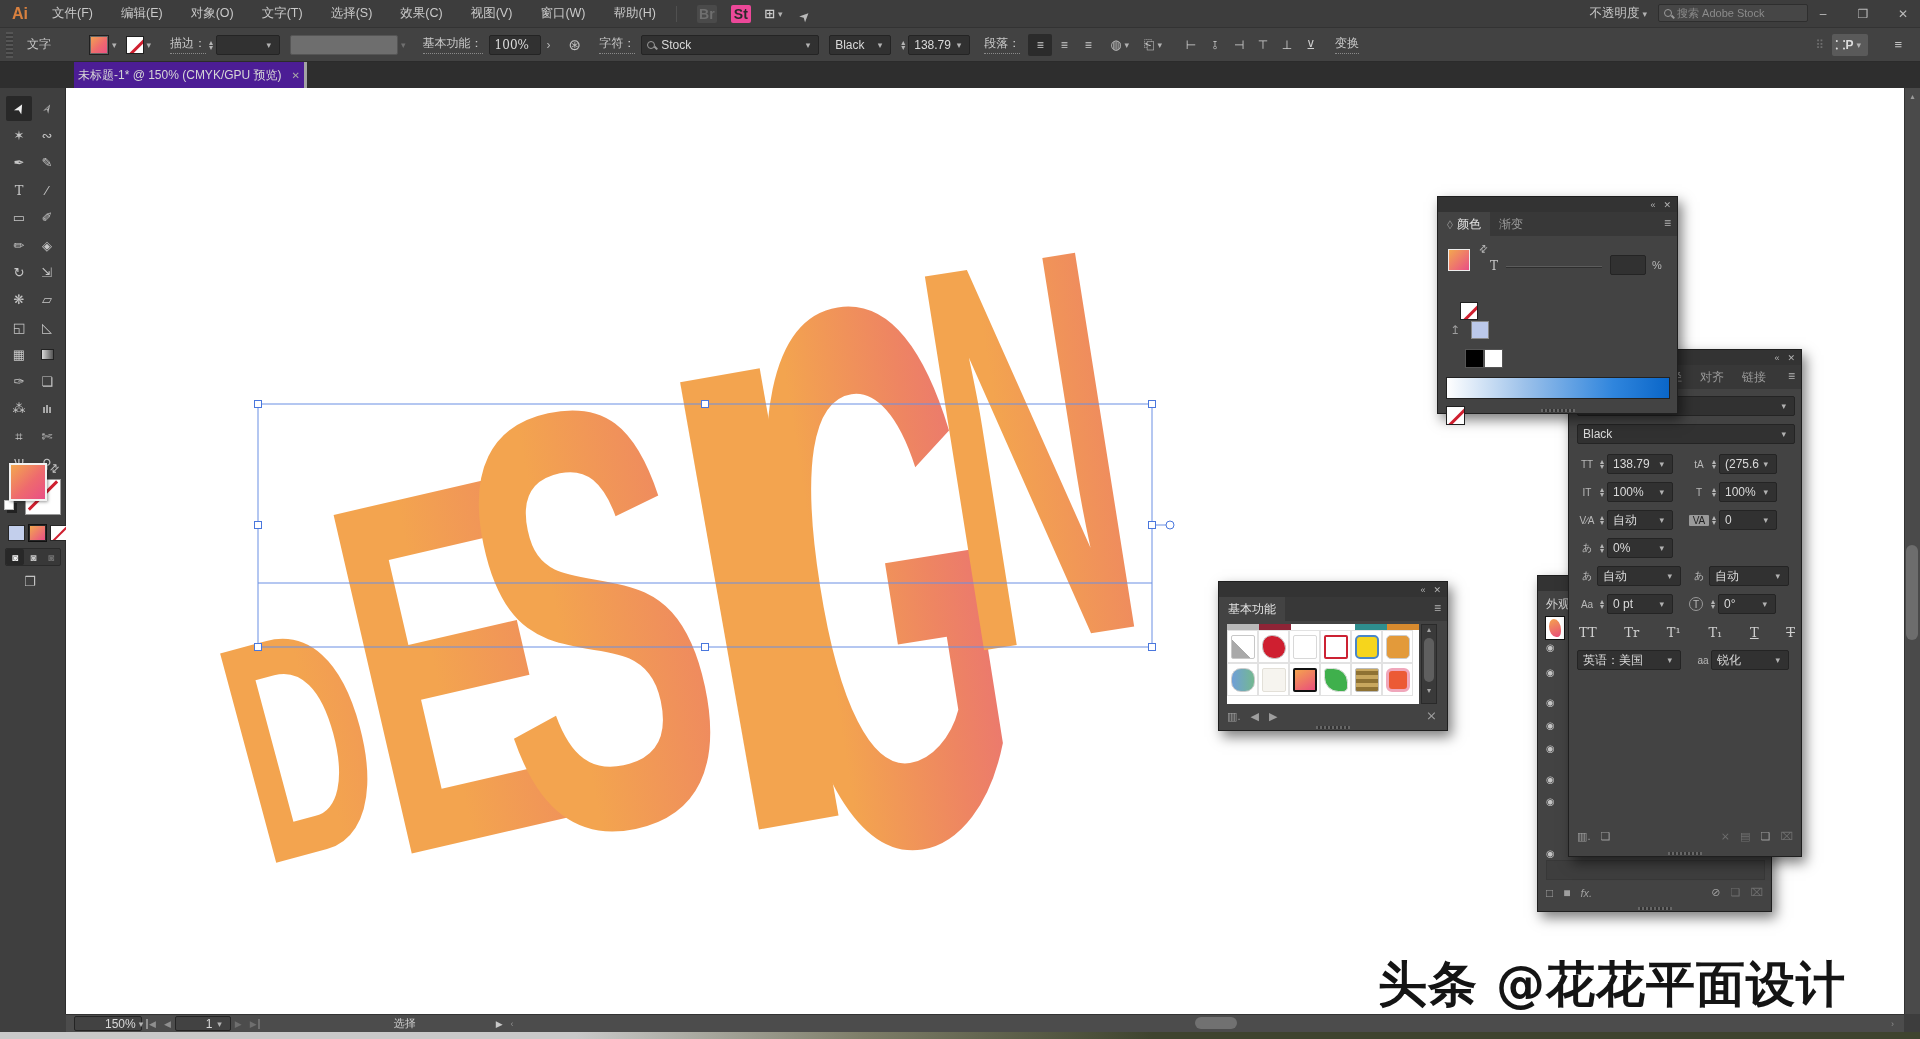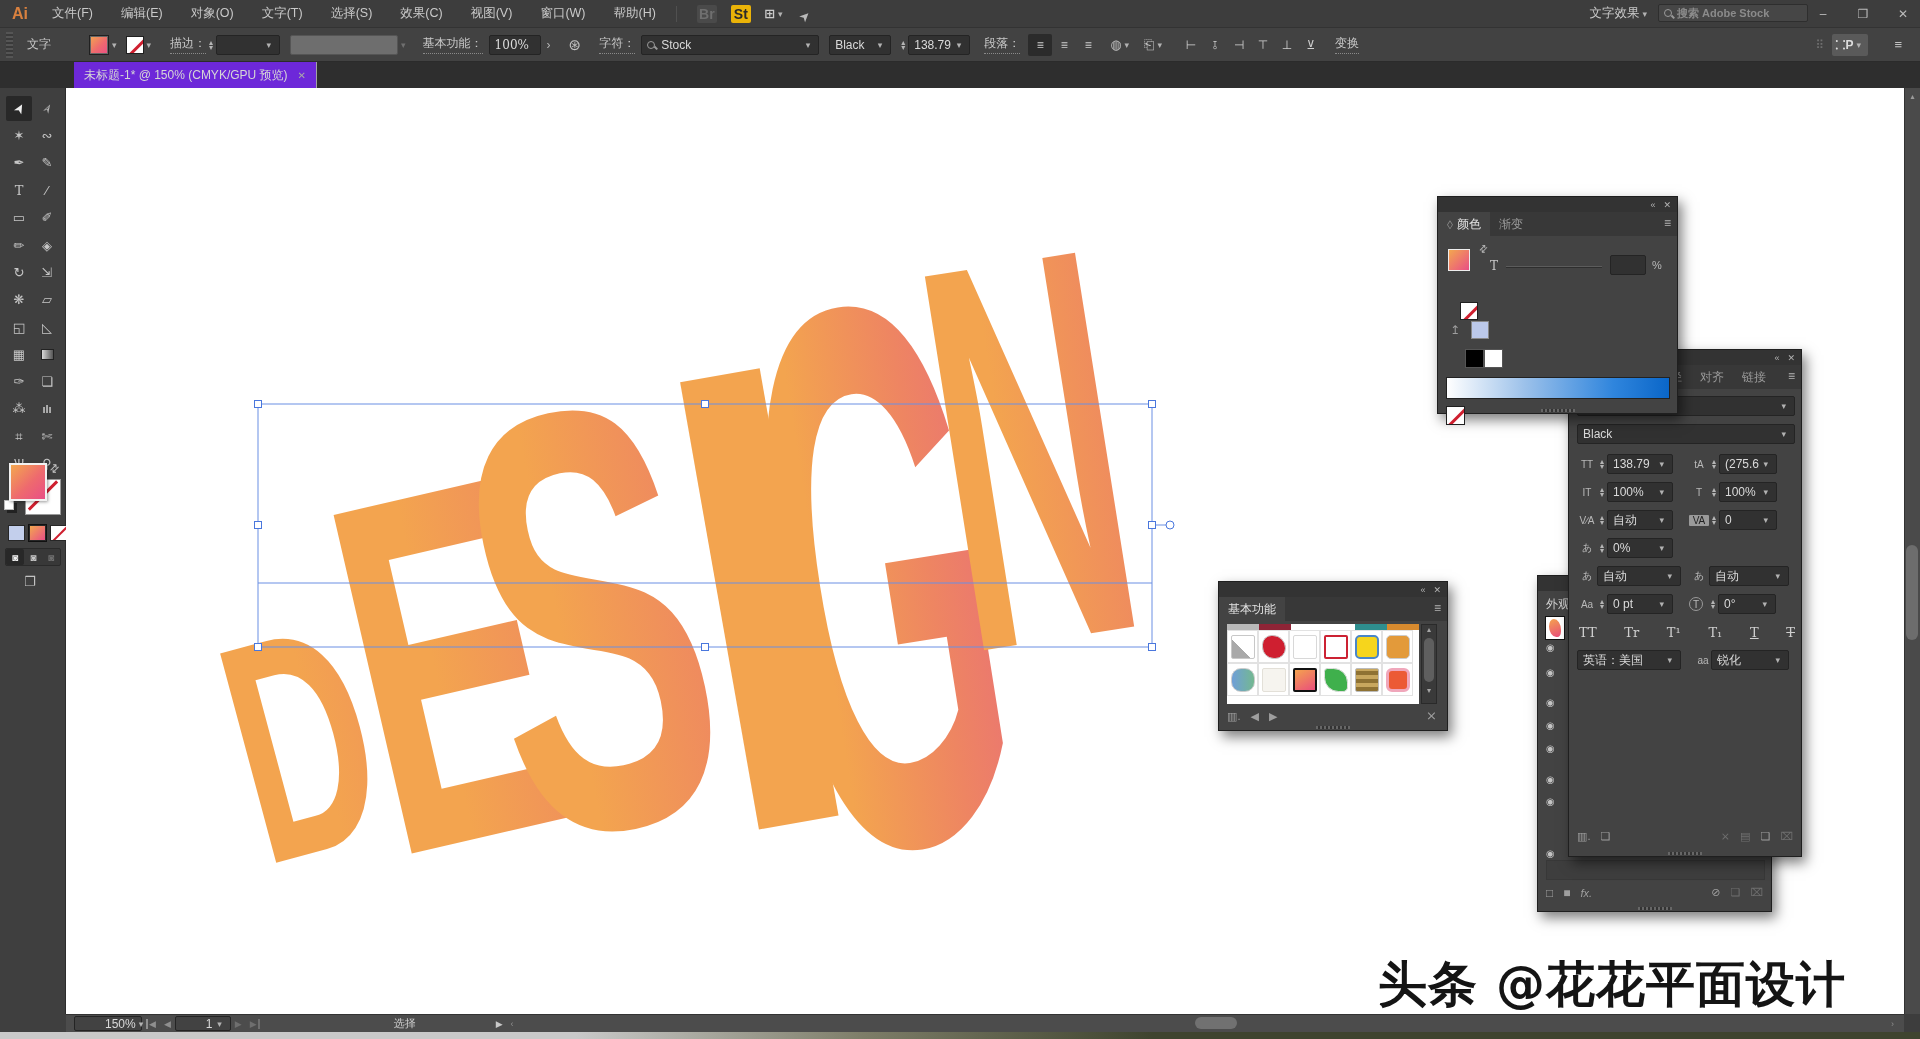"St" span.appbtn { background: #eab308 -> #ec4899 }
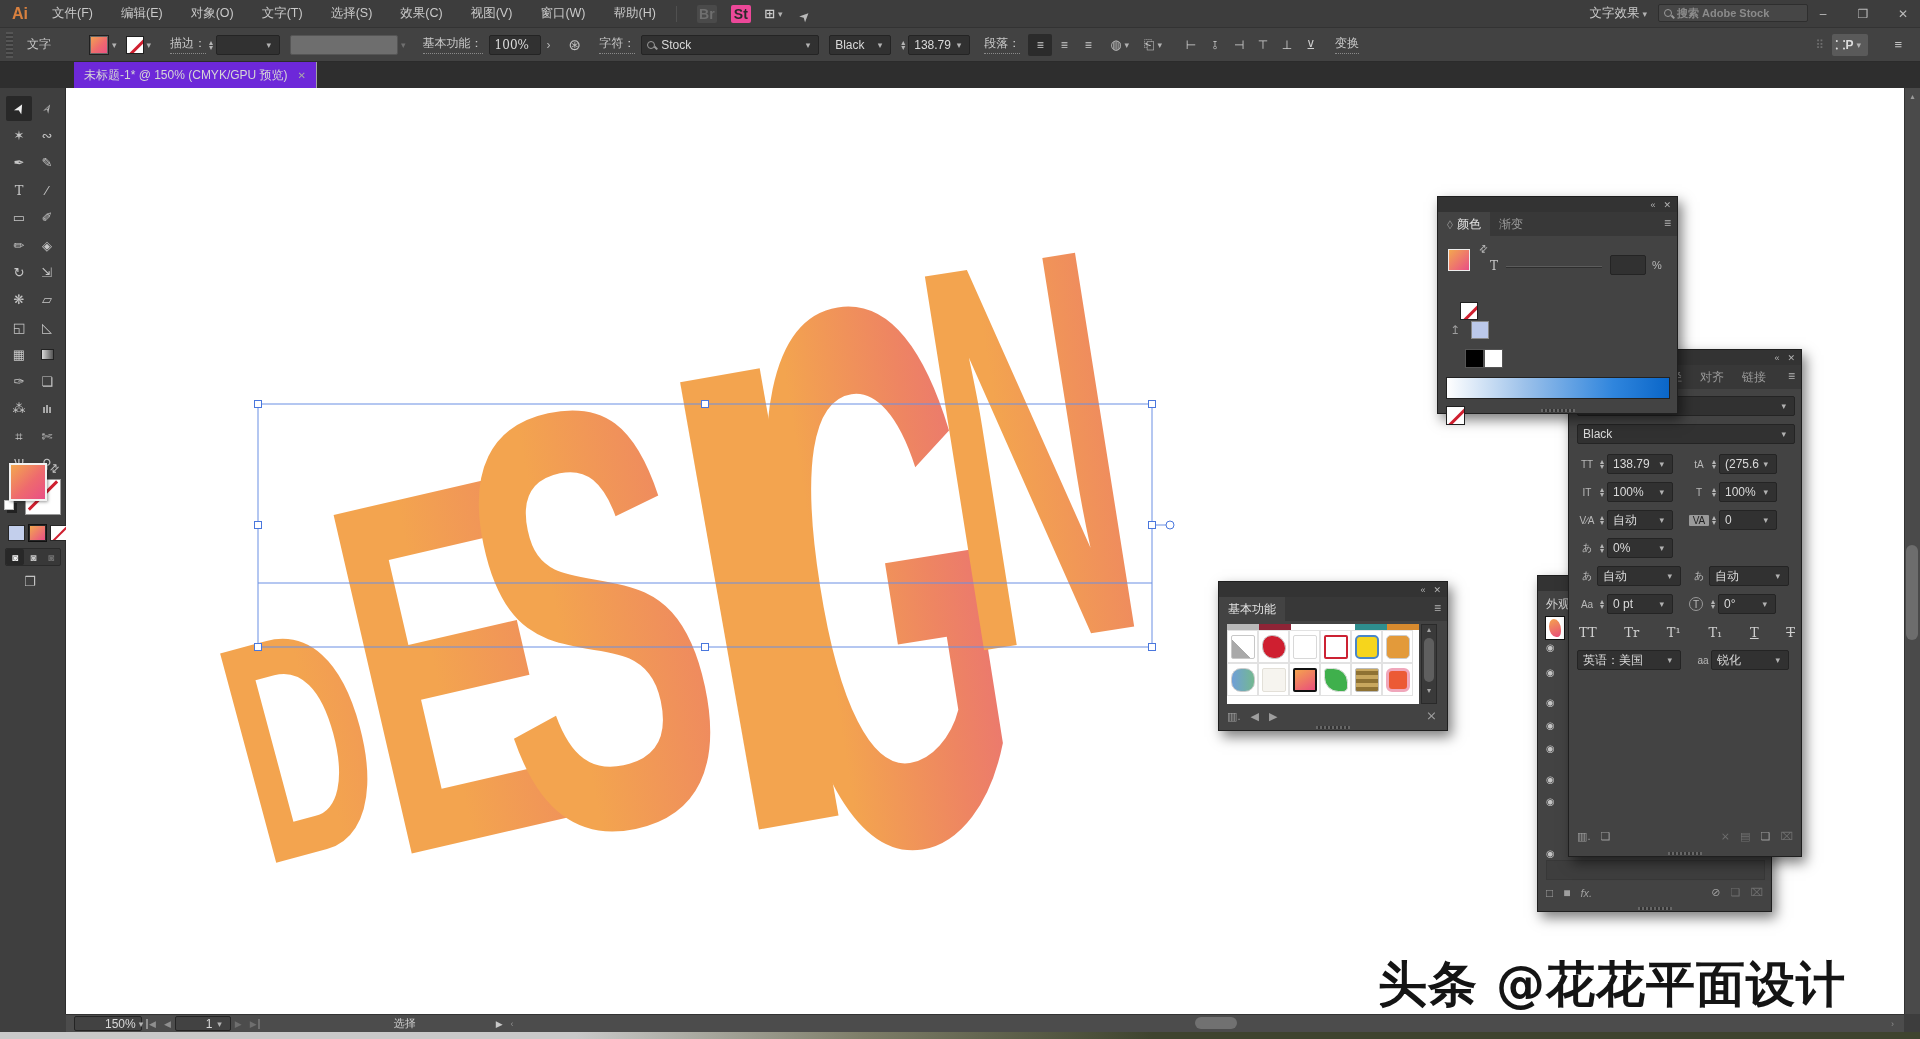"文字效果" span { text: 文字效果 -> 不透明度 }
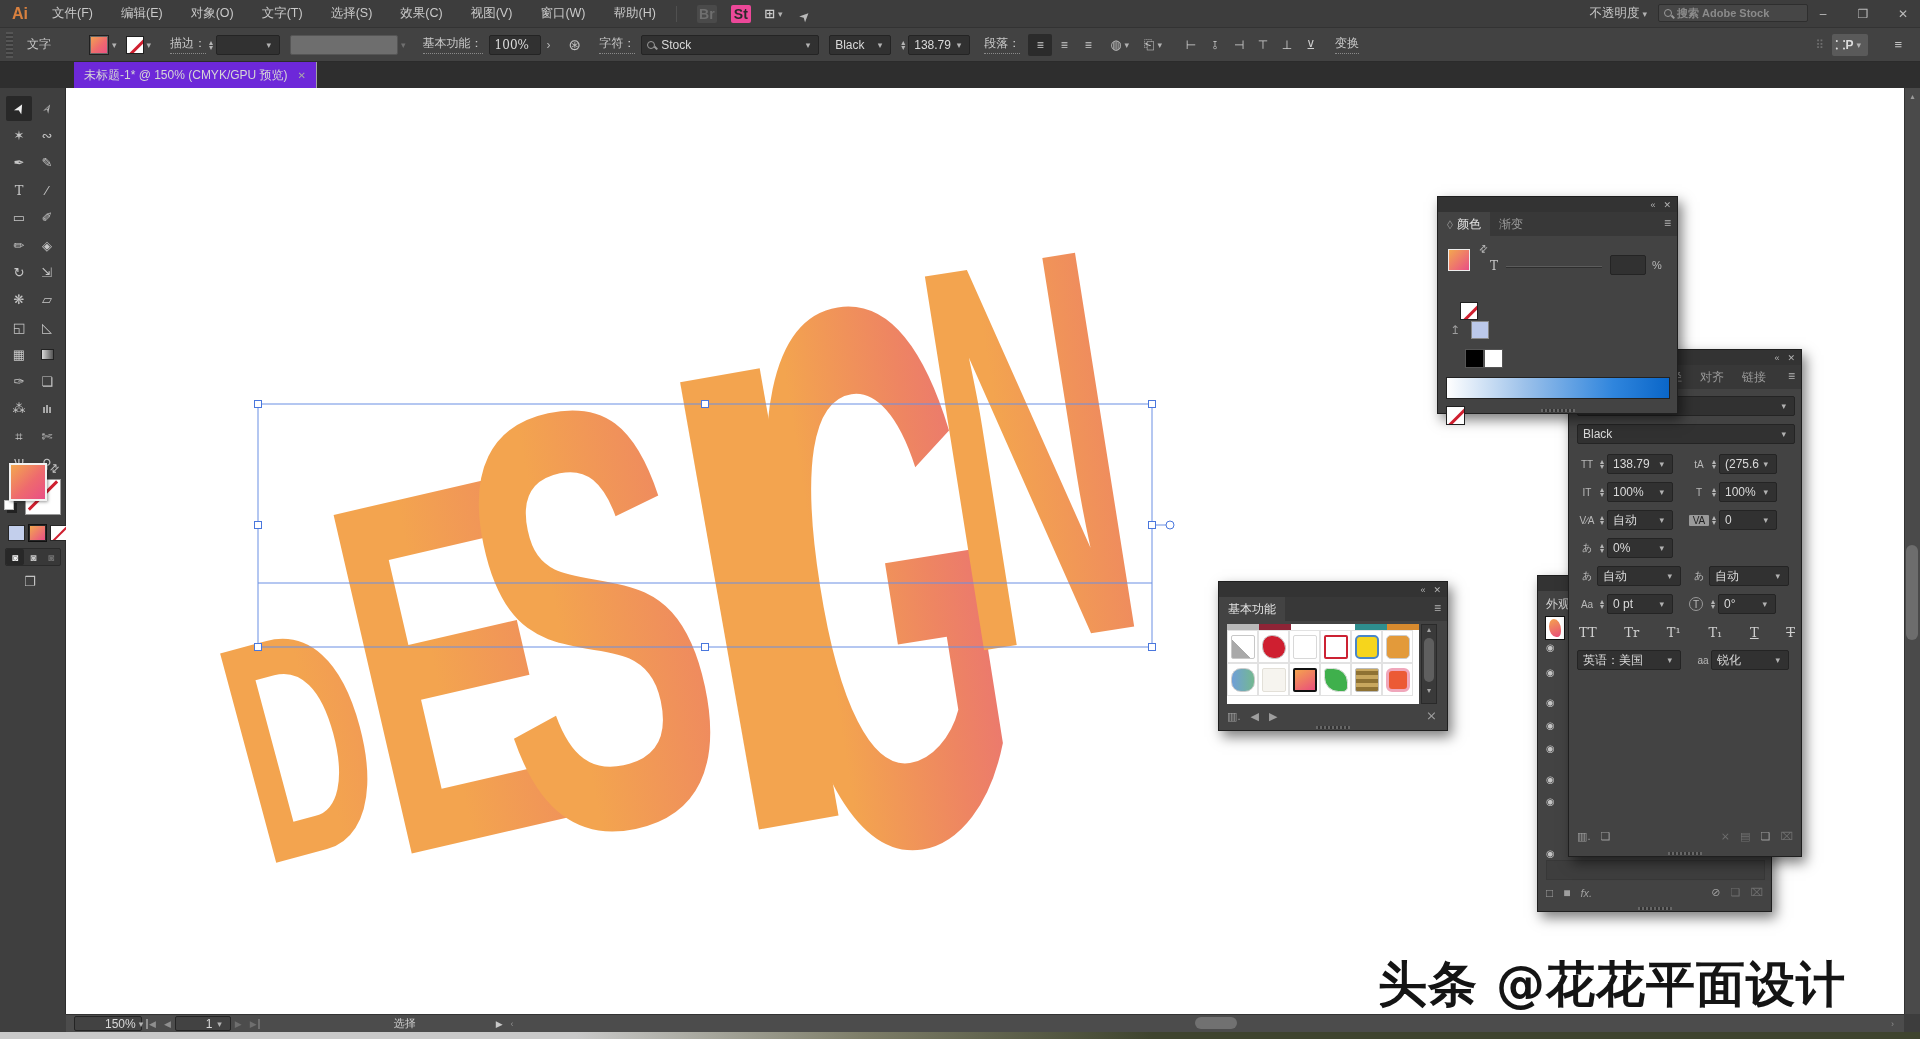"搜索 Adobe Stock" div.abs { font-weight: bold -> none }
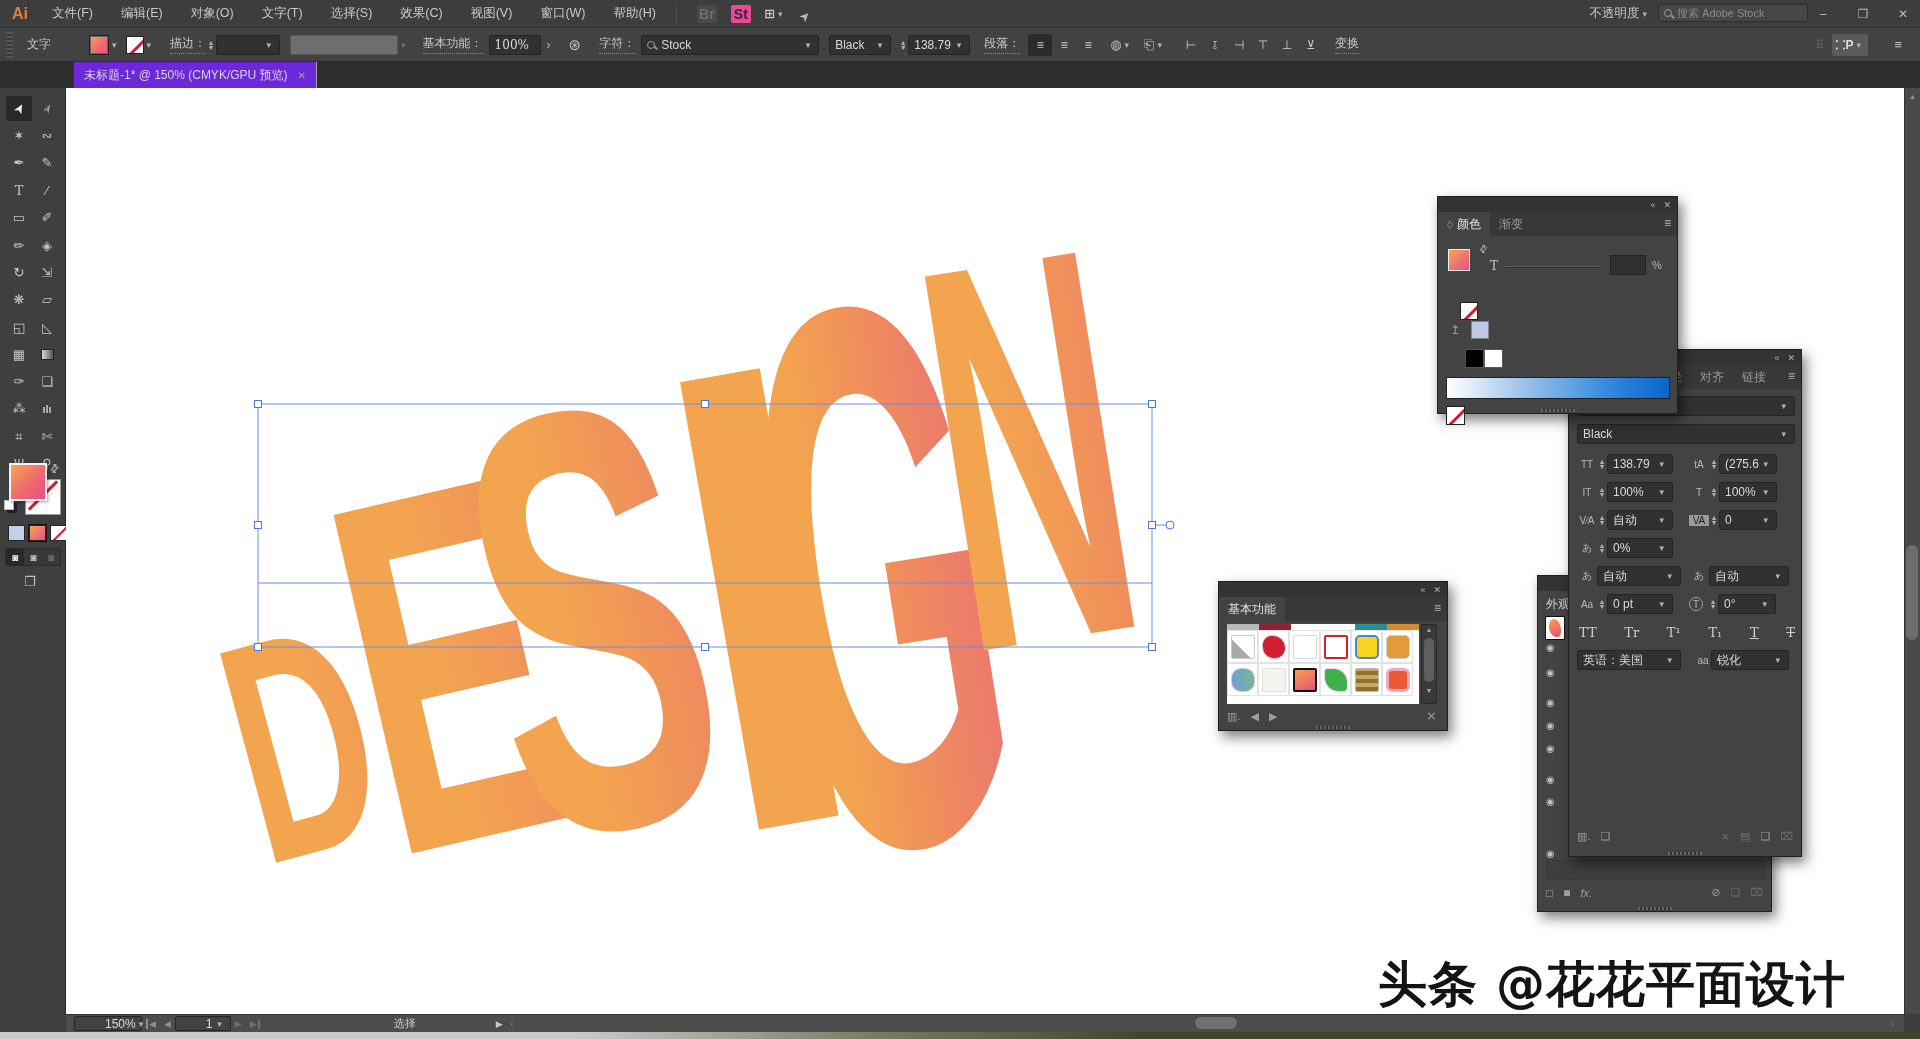"未标题-1* @ 150% (CMYK/GPU 预览)" #doctab { background: #6d28d9 -> #4c1d95; border-right: 1px solid #a3a3a3 -> 3px solid #a3a3a3; padding: 0 10px -> 0 4px }
